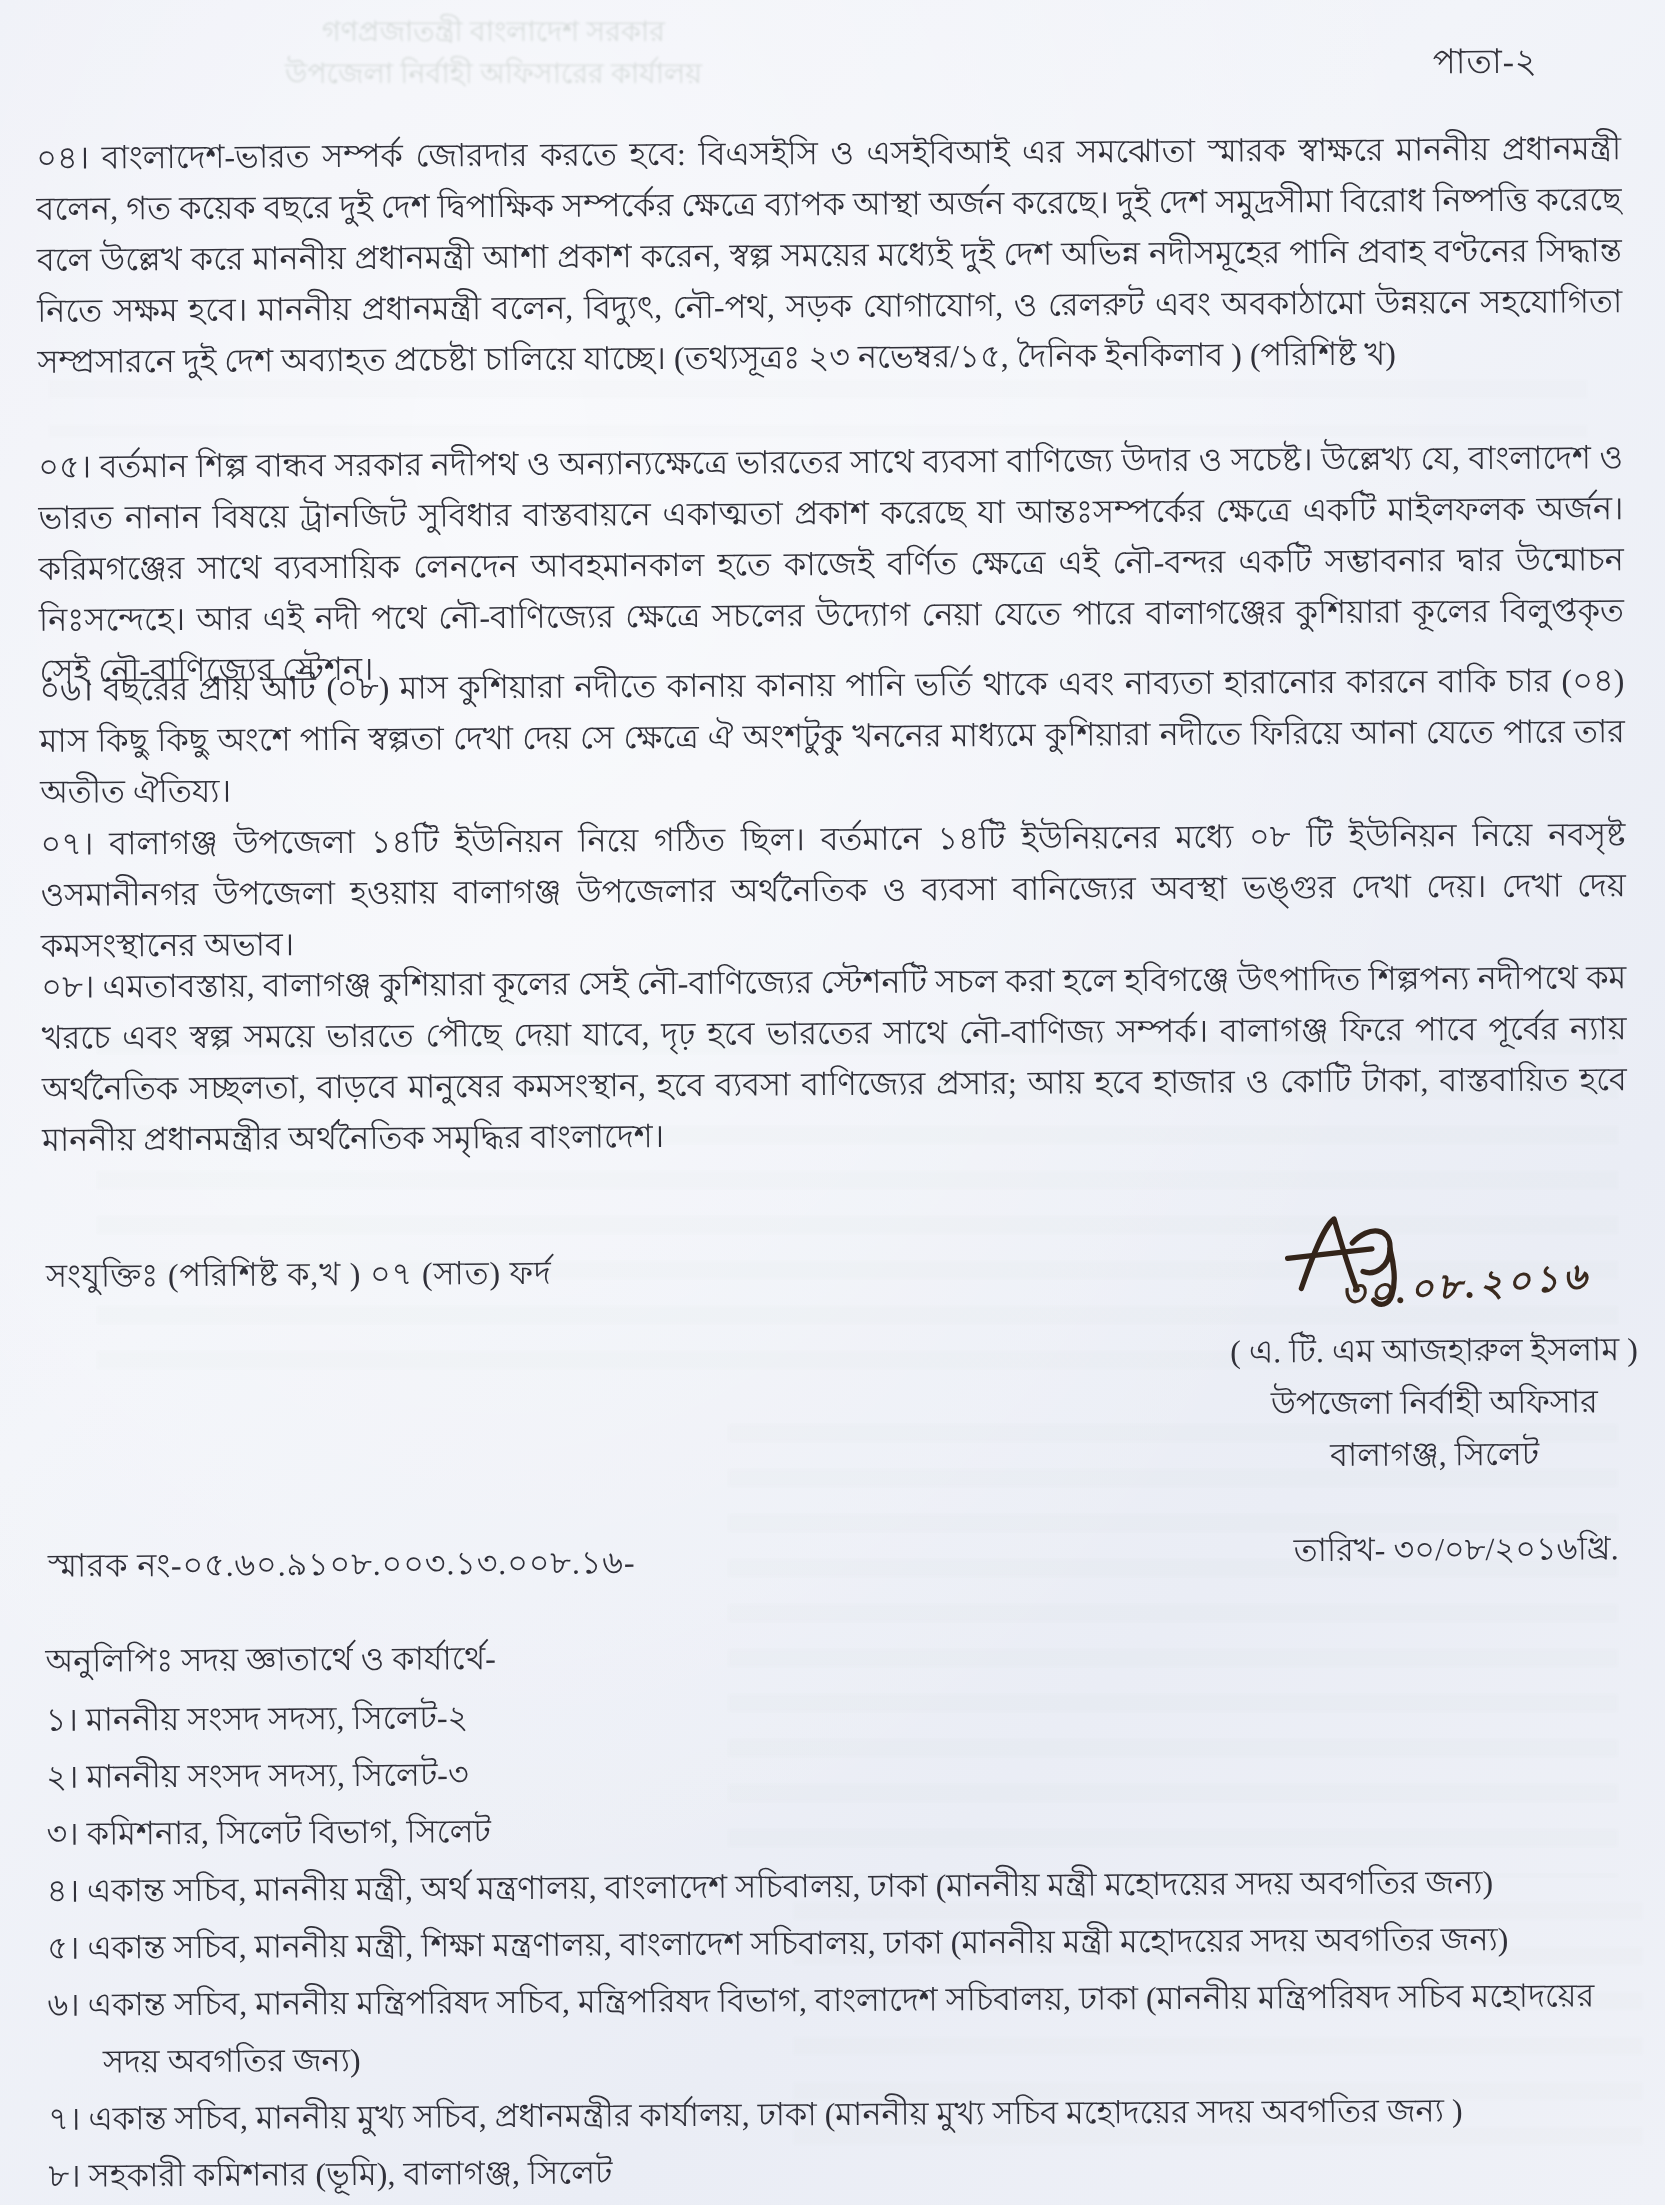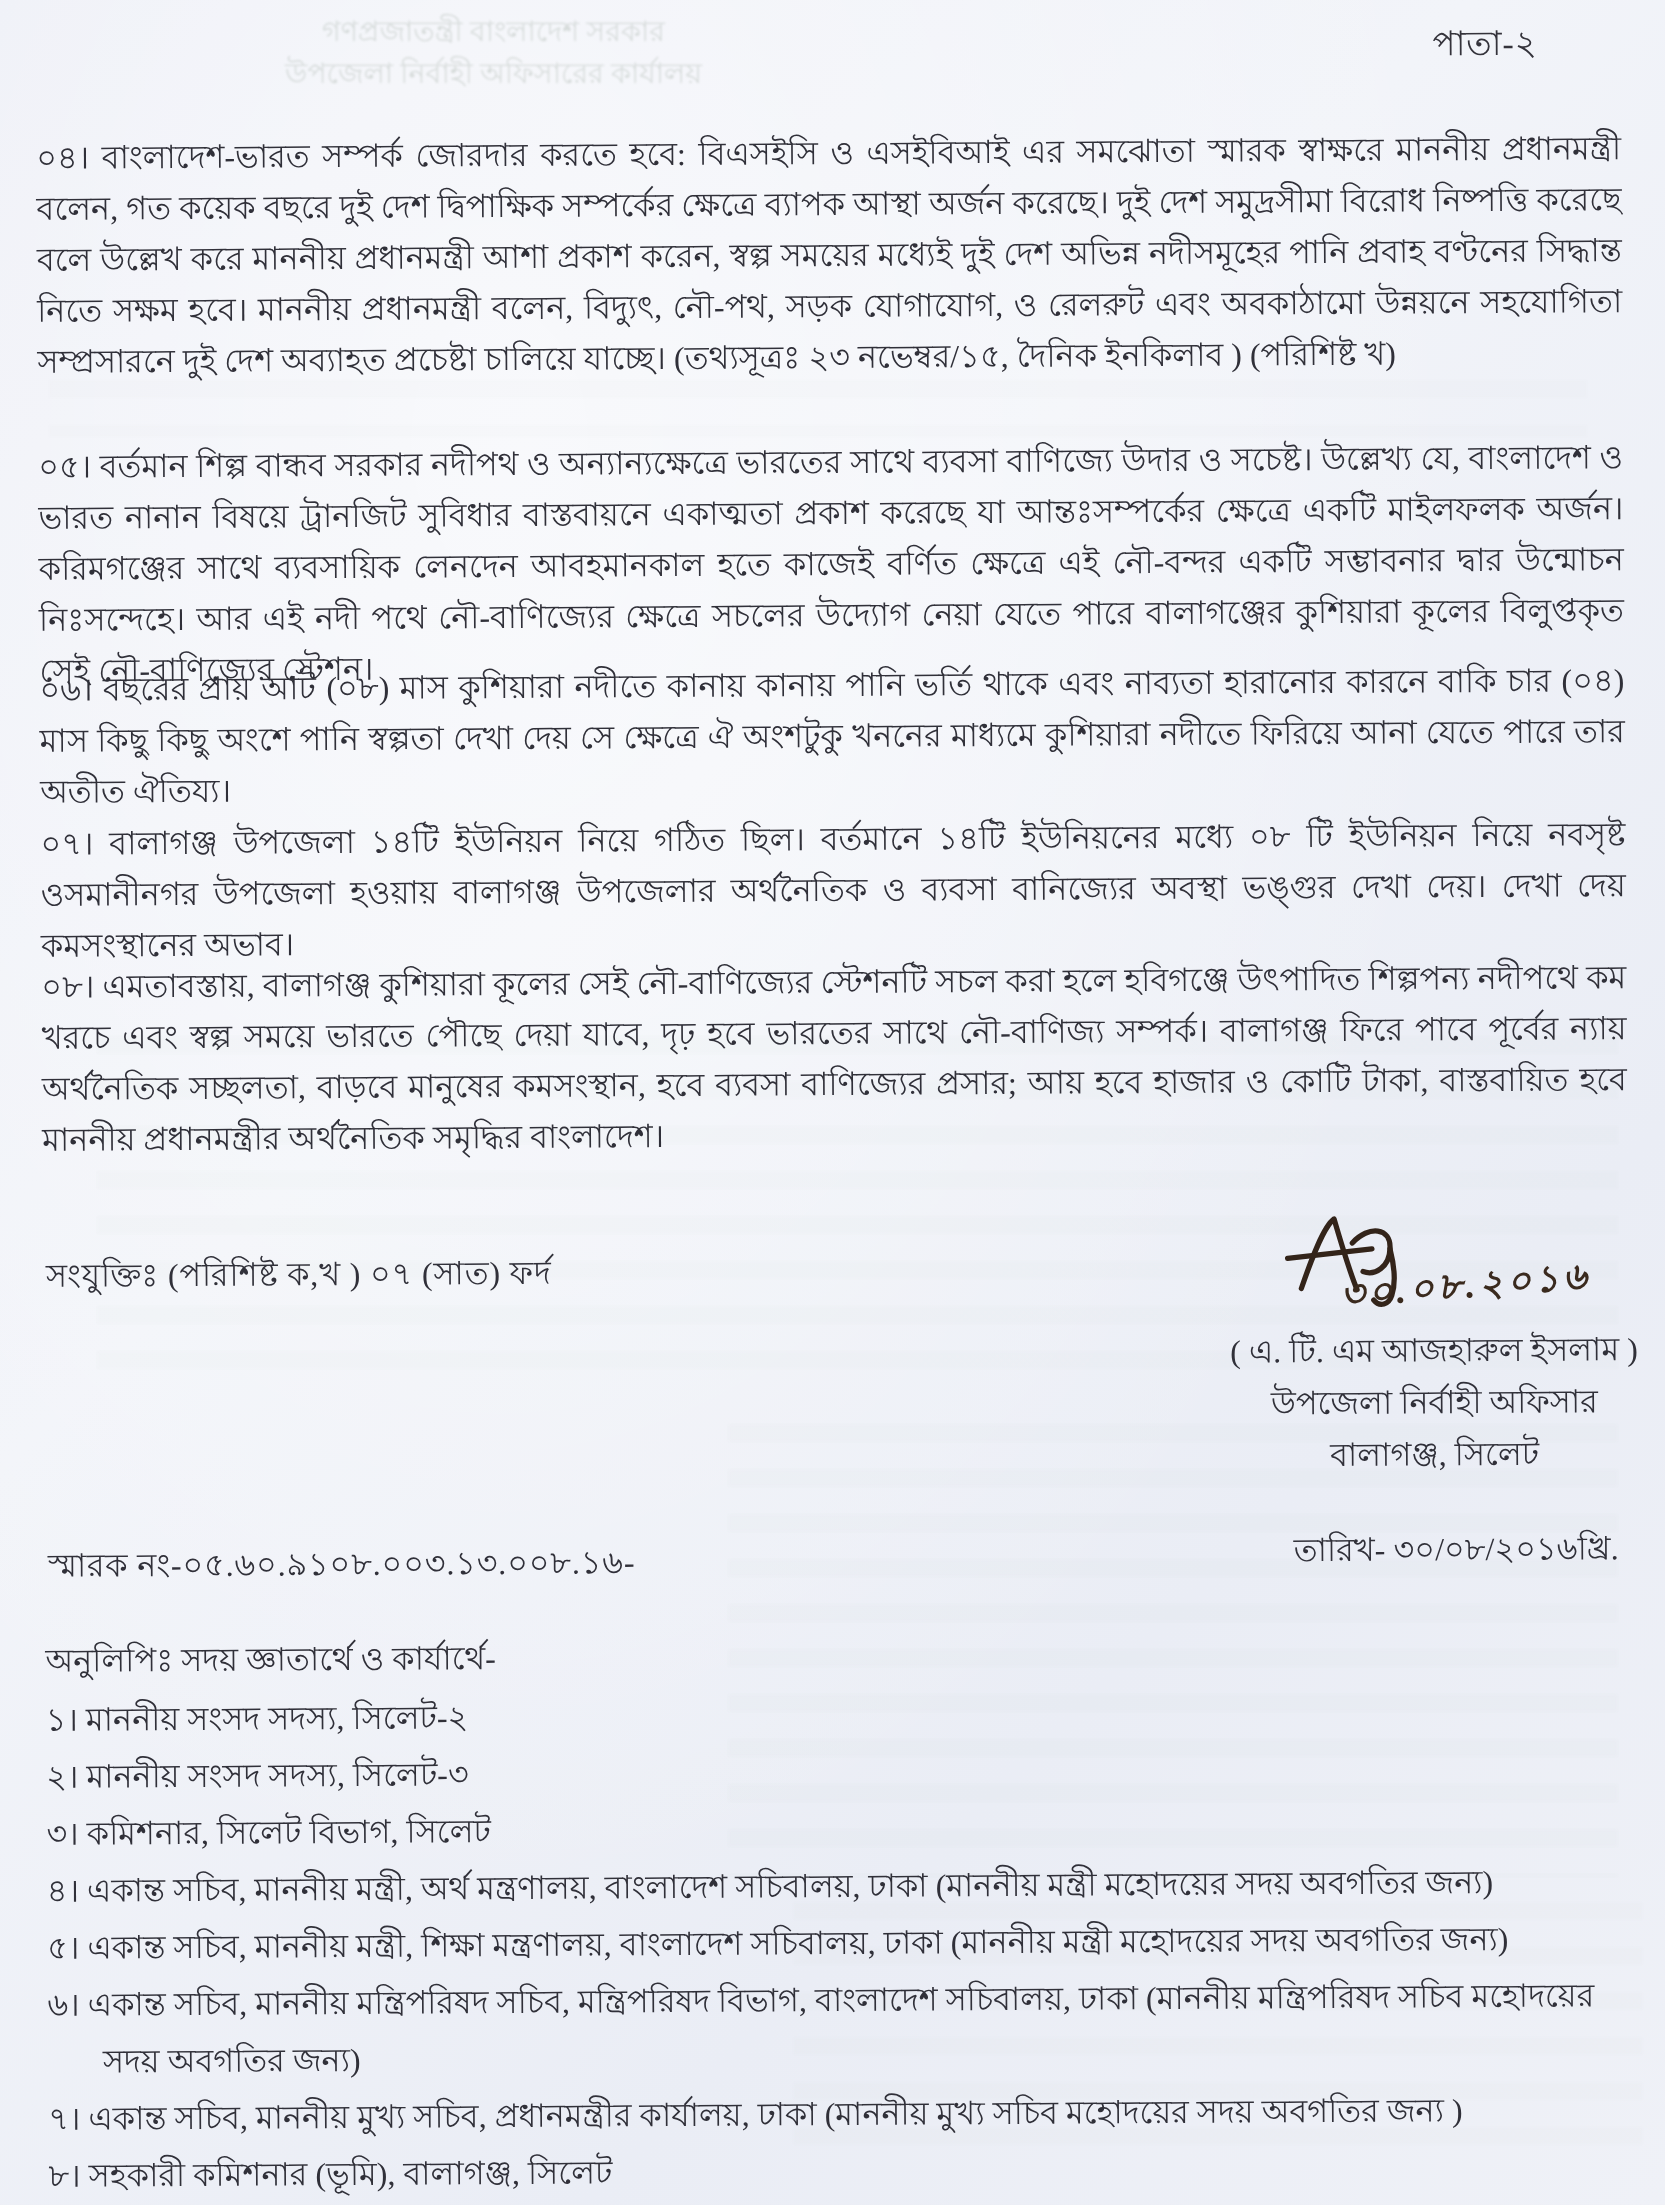"পাতা-২" .page-number { top: 21px -> 39px }
